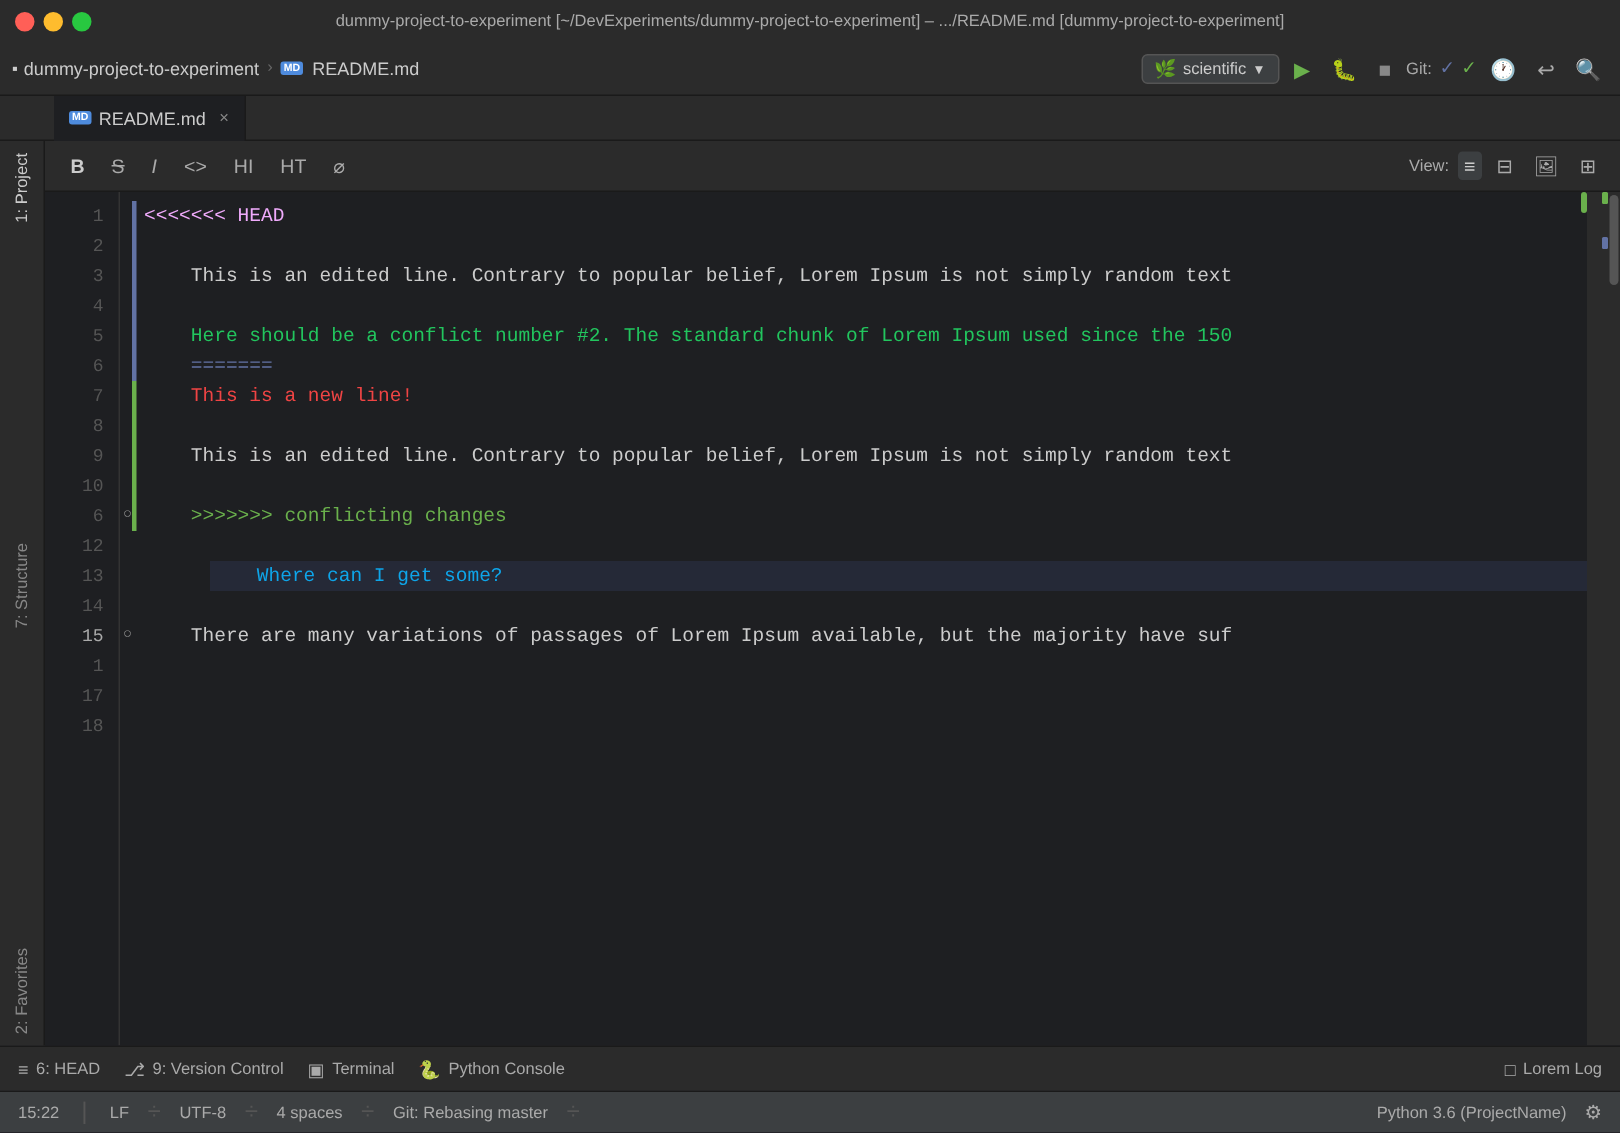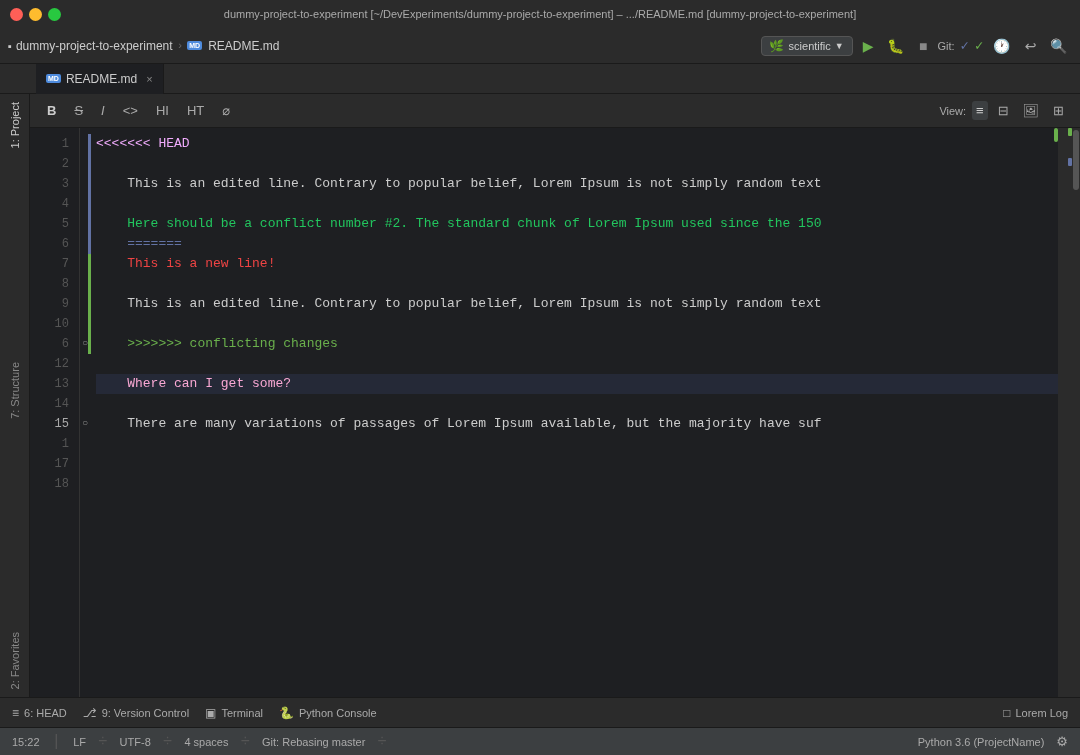"Where can I get some?" div.code-line { color: #f9a8d4 -> #0ea5e9; margin-left: none -> 44px }
